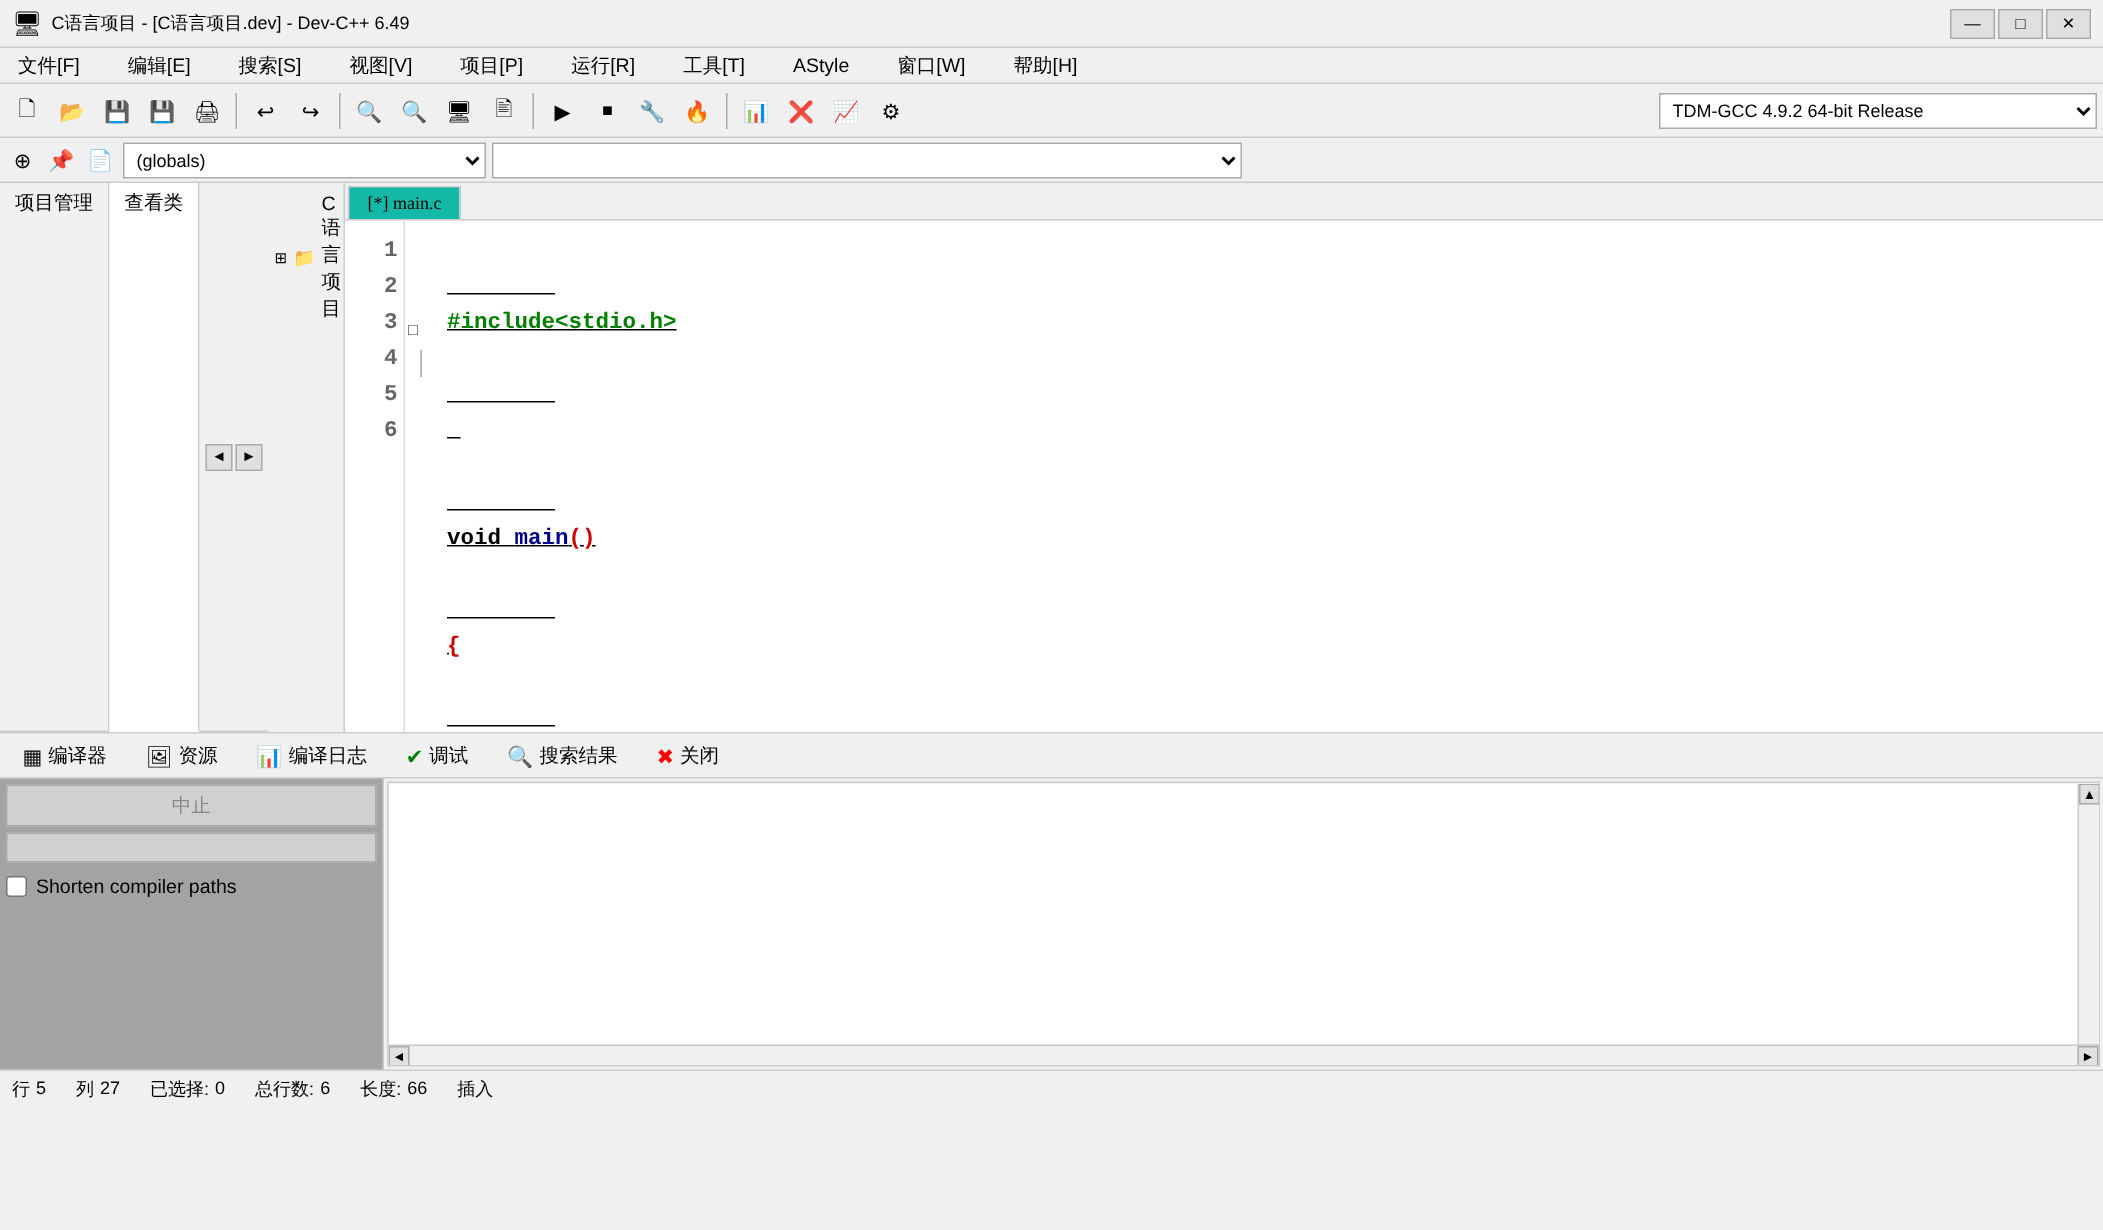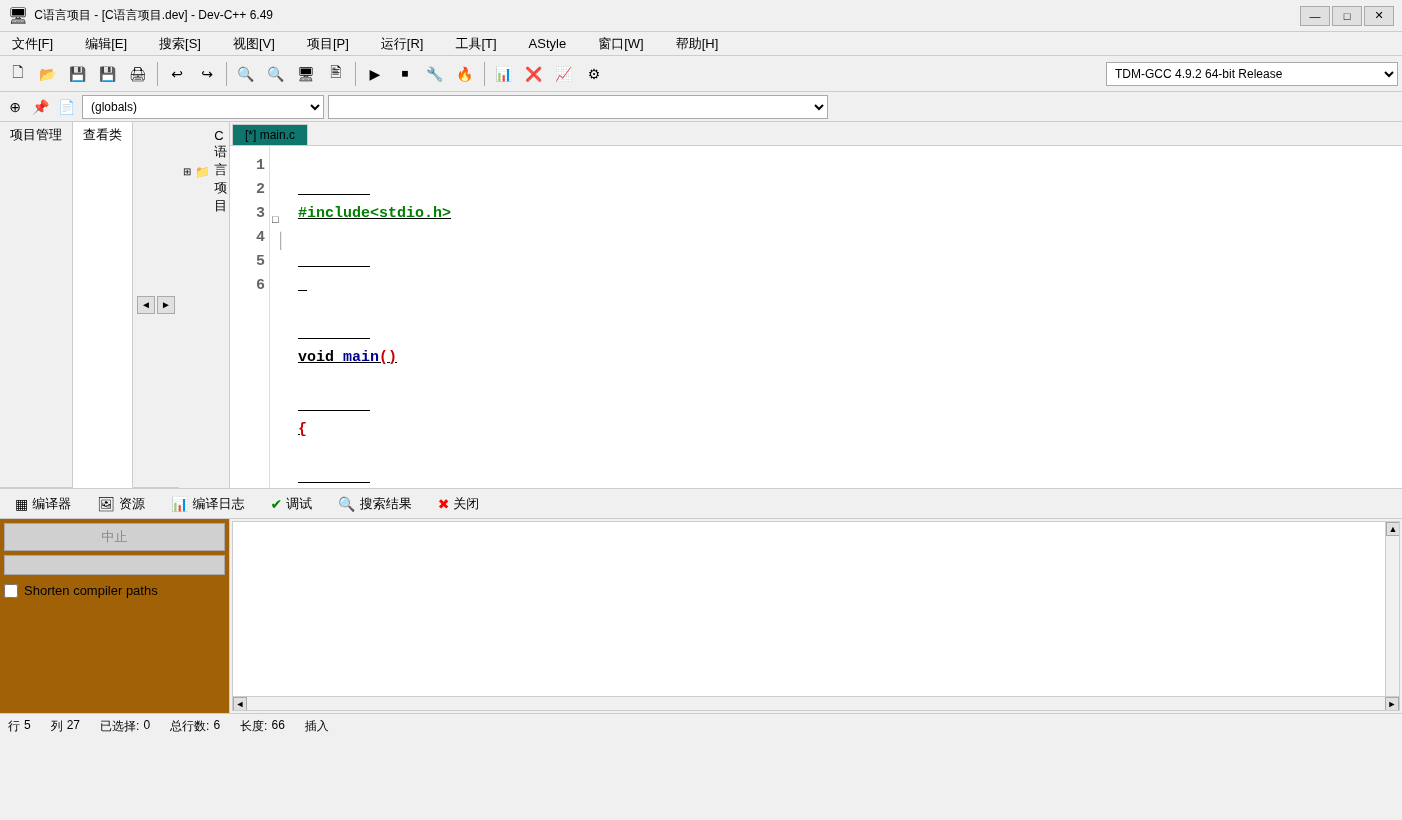"[*] main.c" .editor-tab.active { background: #0f766e -> #14b8a6; font-family: none -> Liberation Serif, serif }
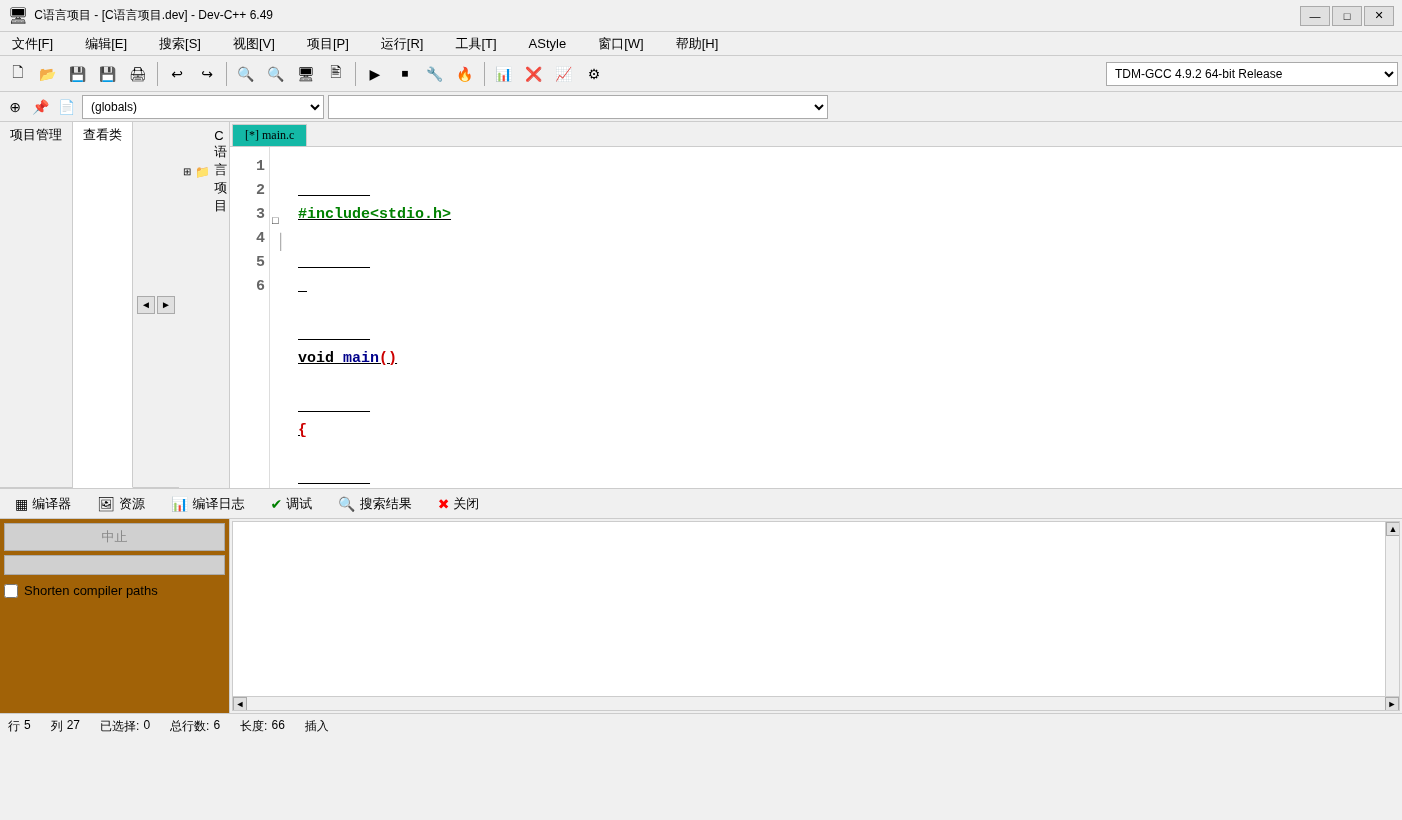"中止" #bottom-left { background: #a16207 -> #a3a3a3; width: 230px -> 256px }
